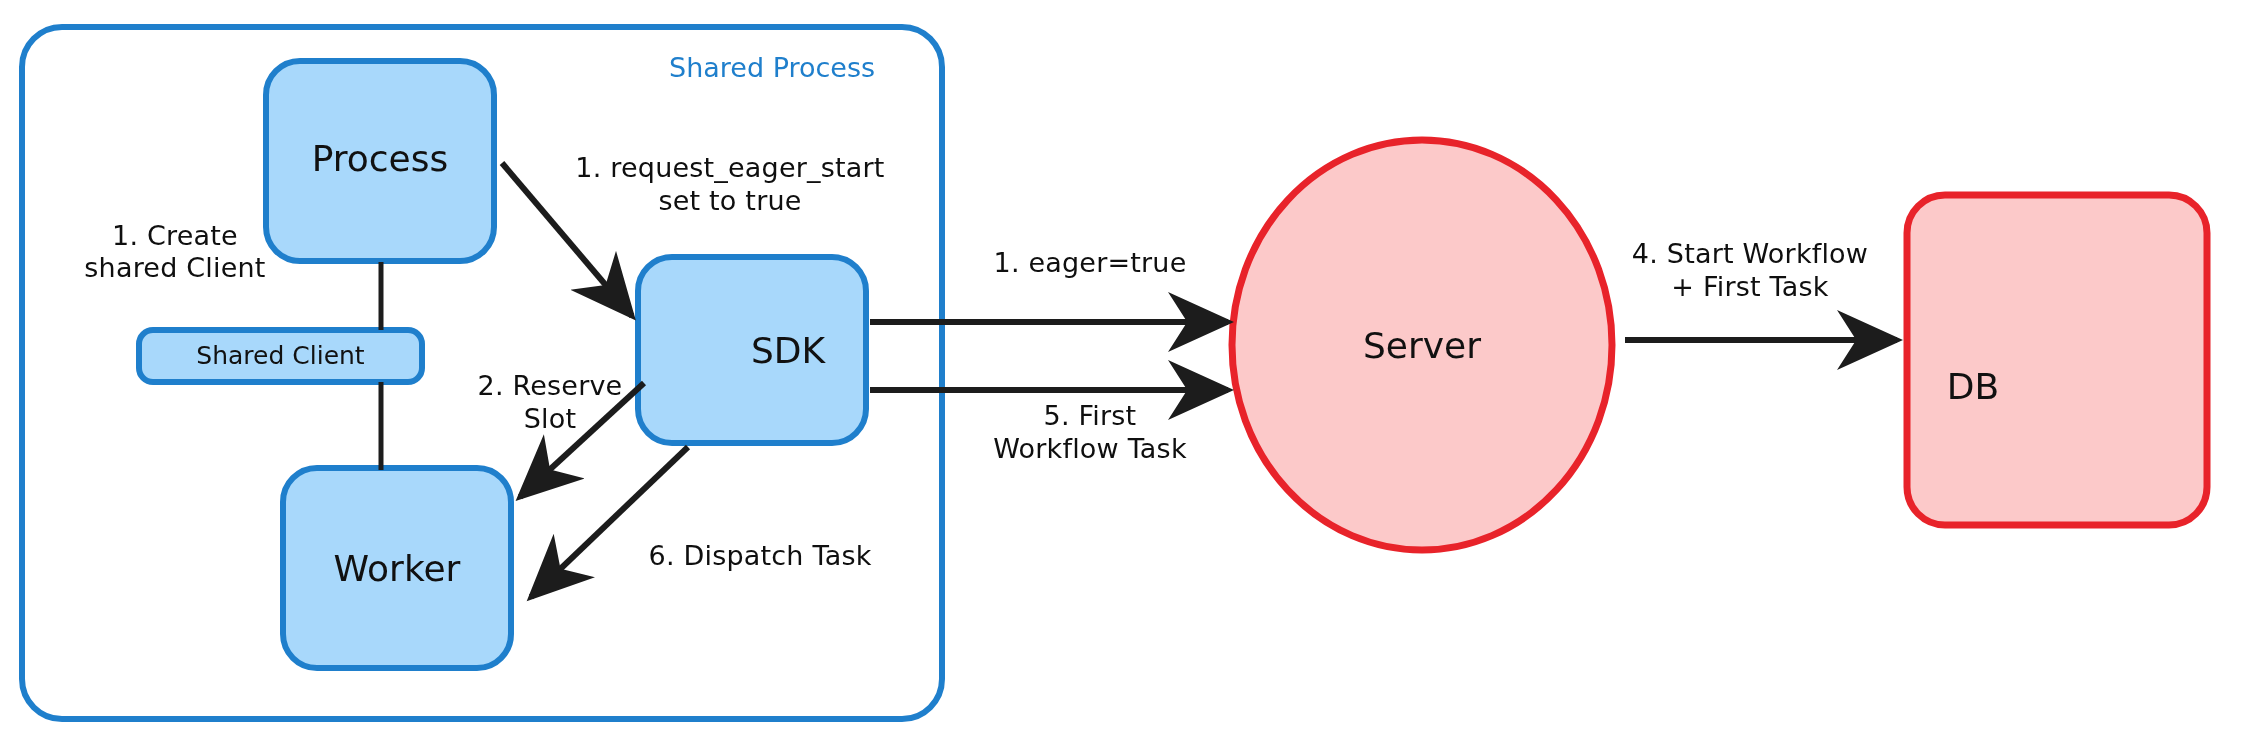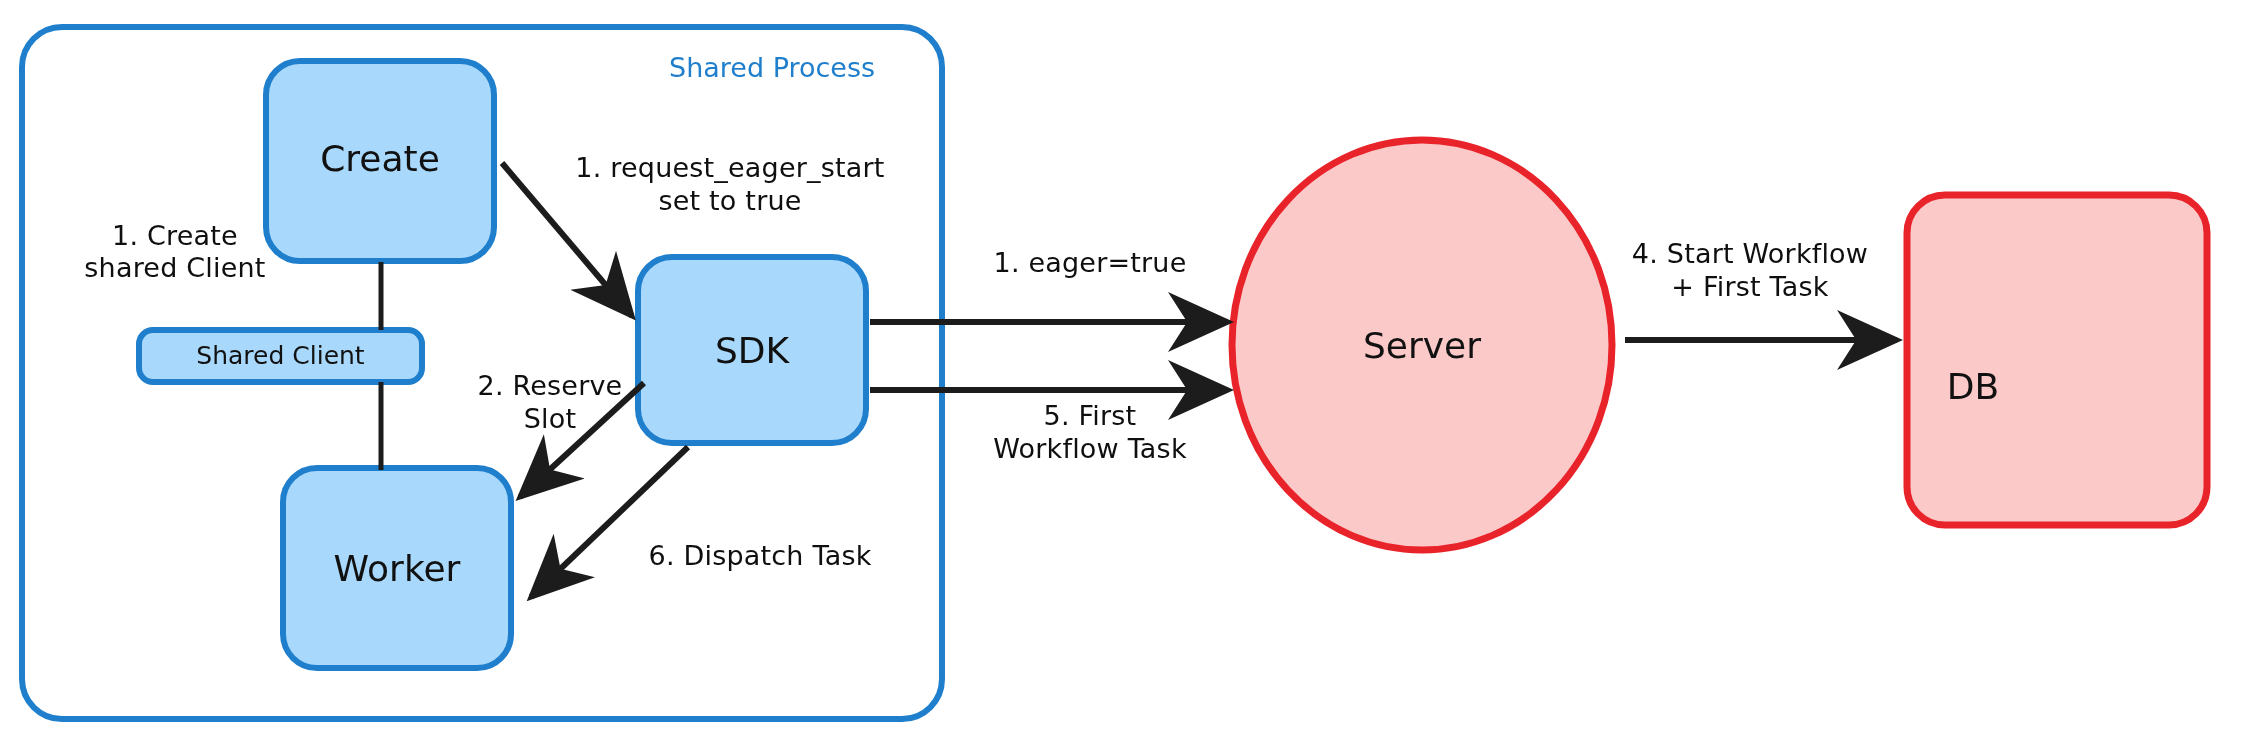"Create" div.node-text { text: Create -> Process }
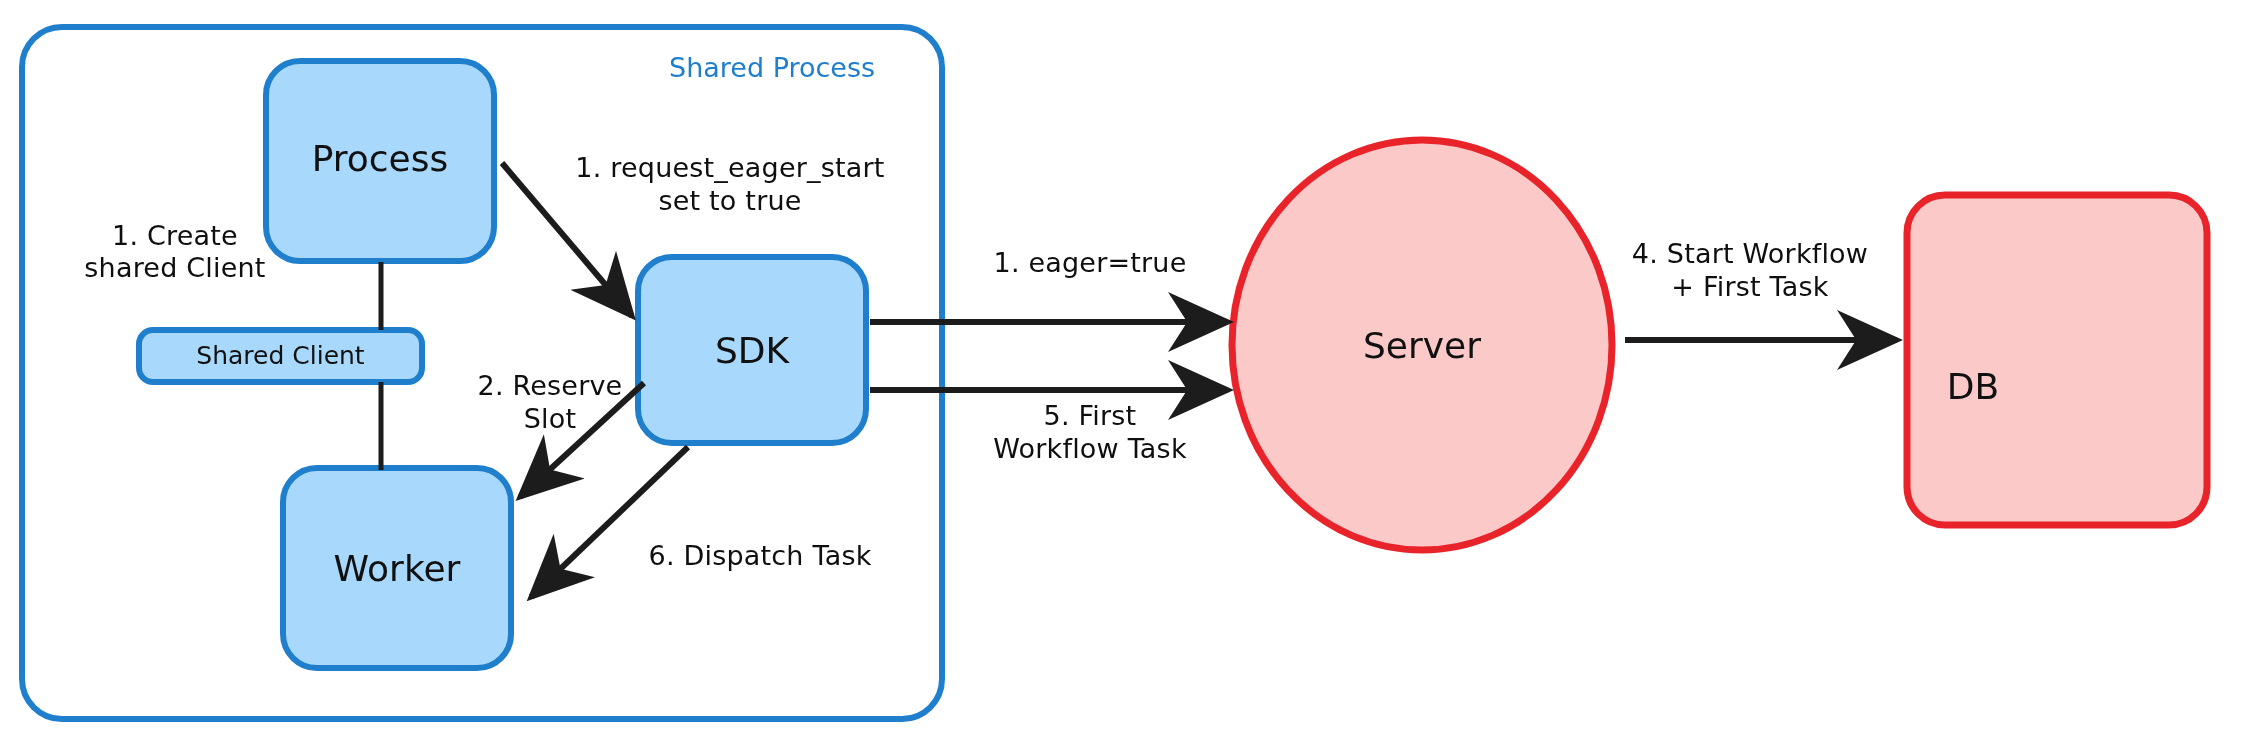"SDK" div.node-text { left: 638px -> 674px }
